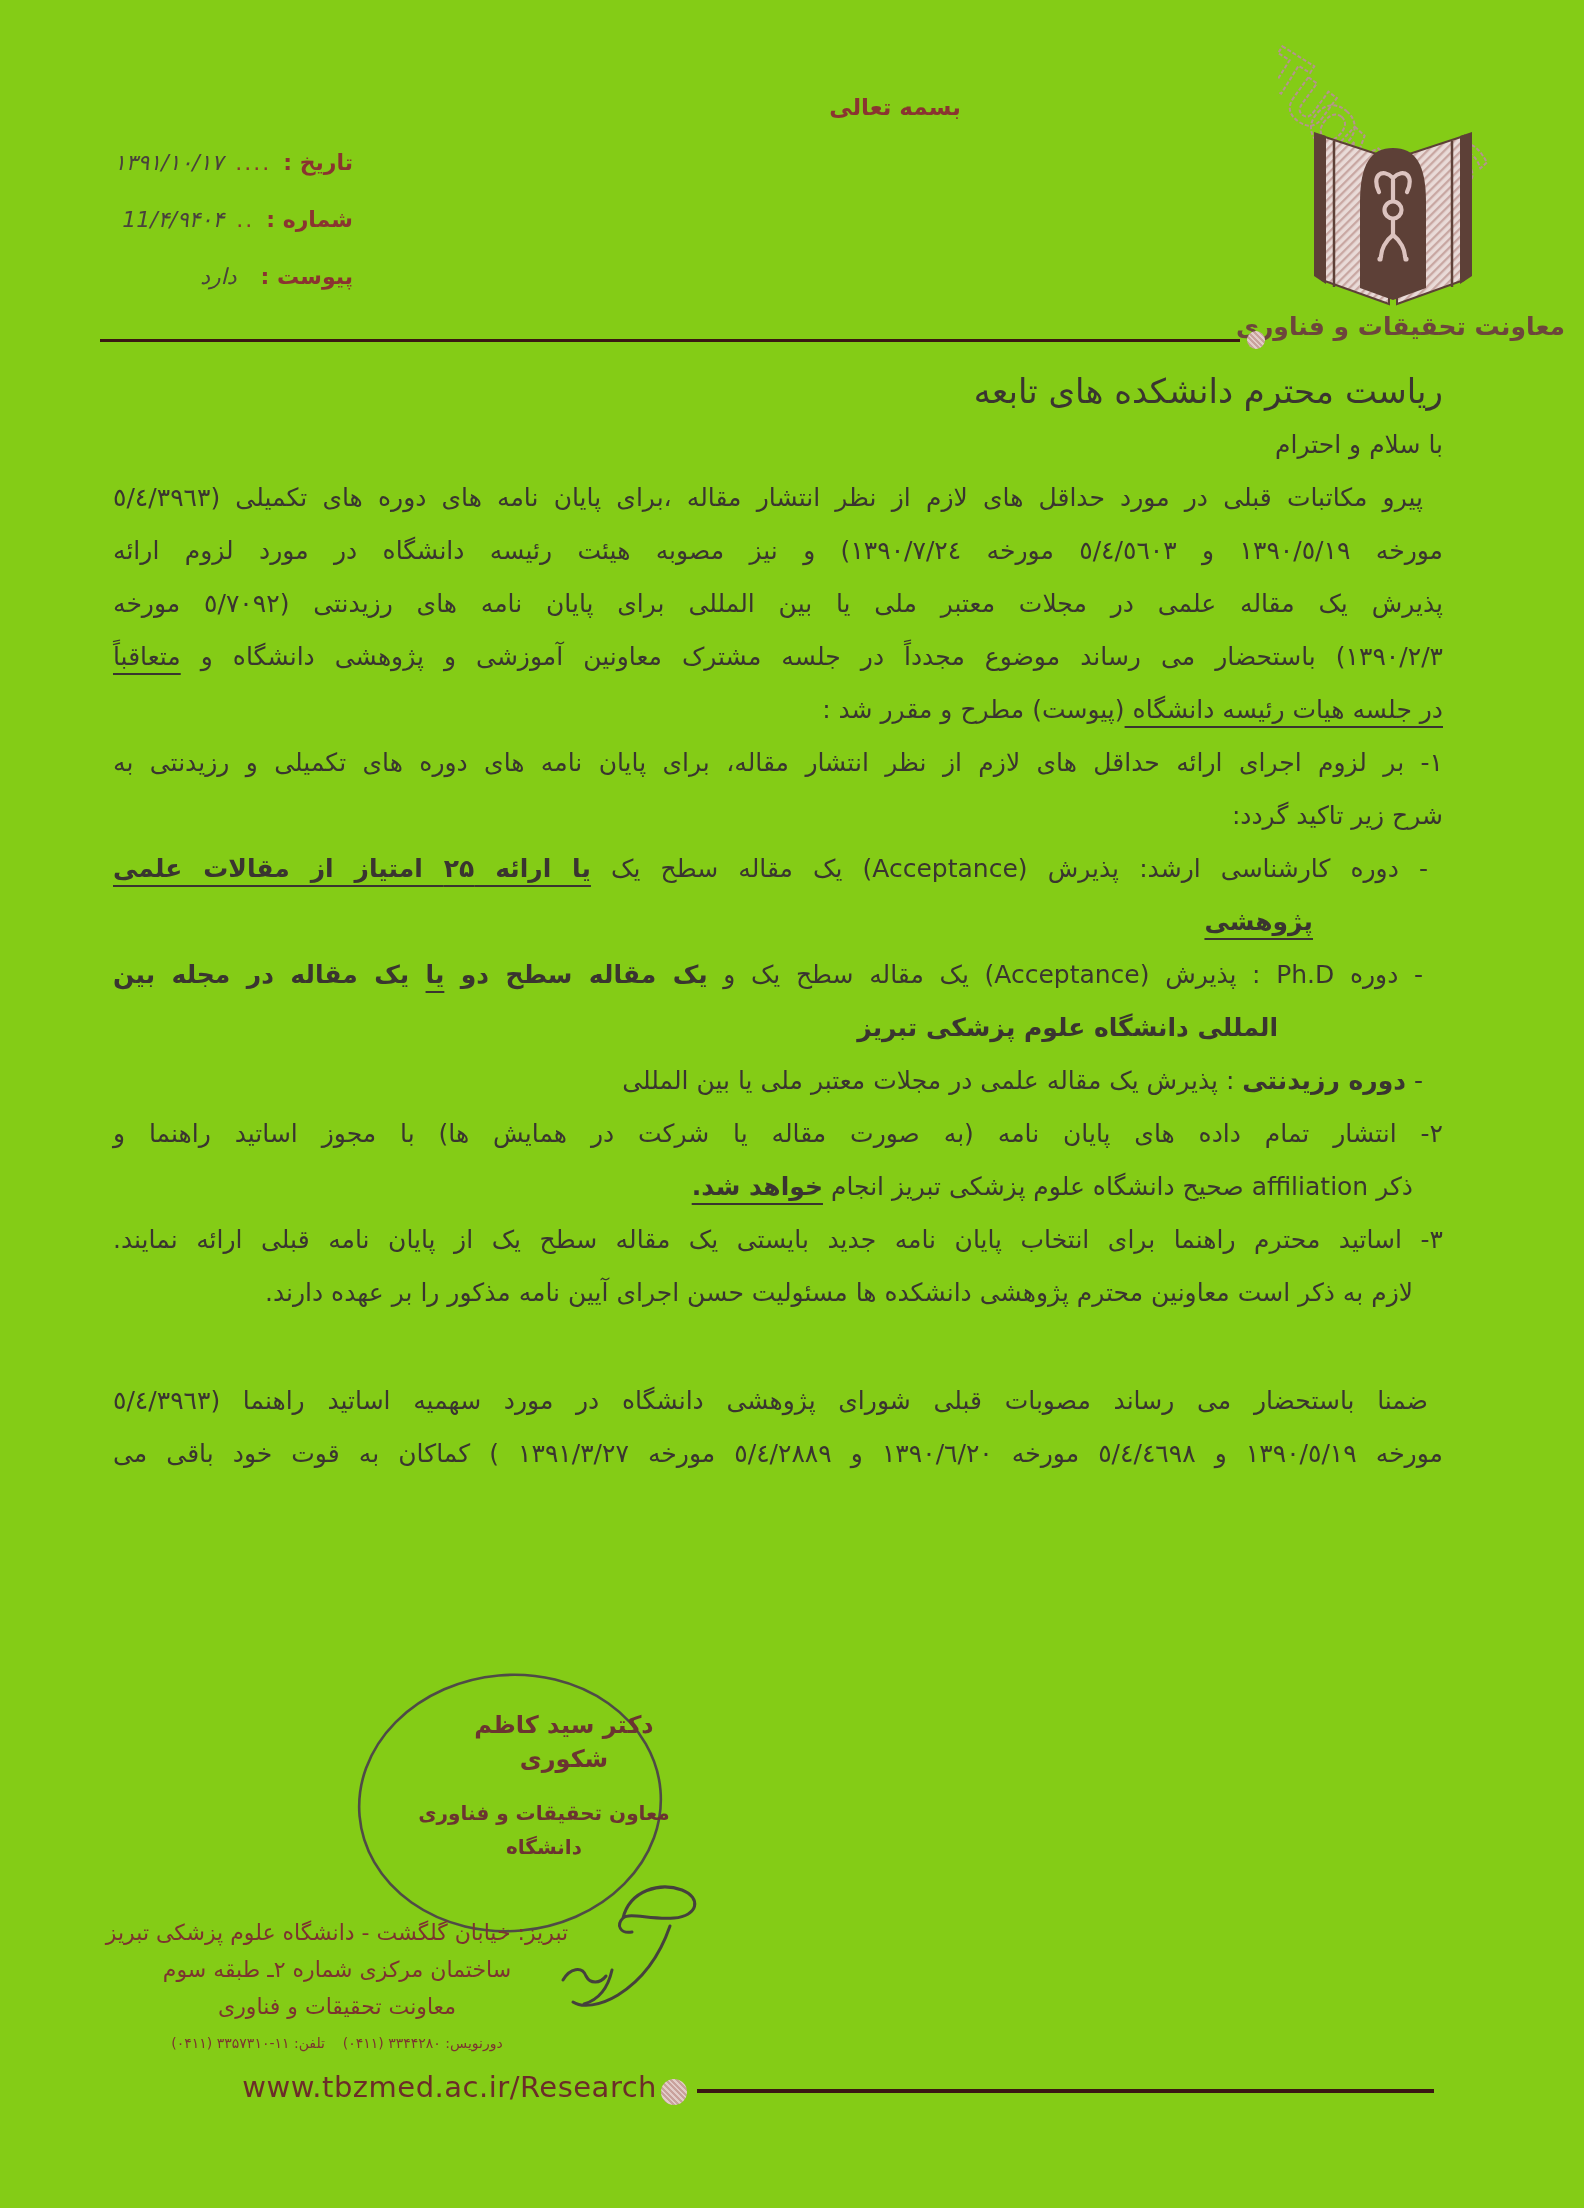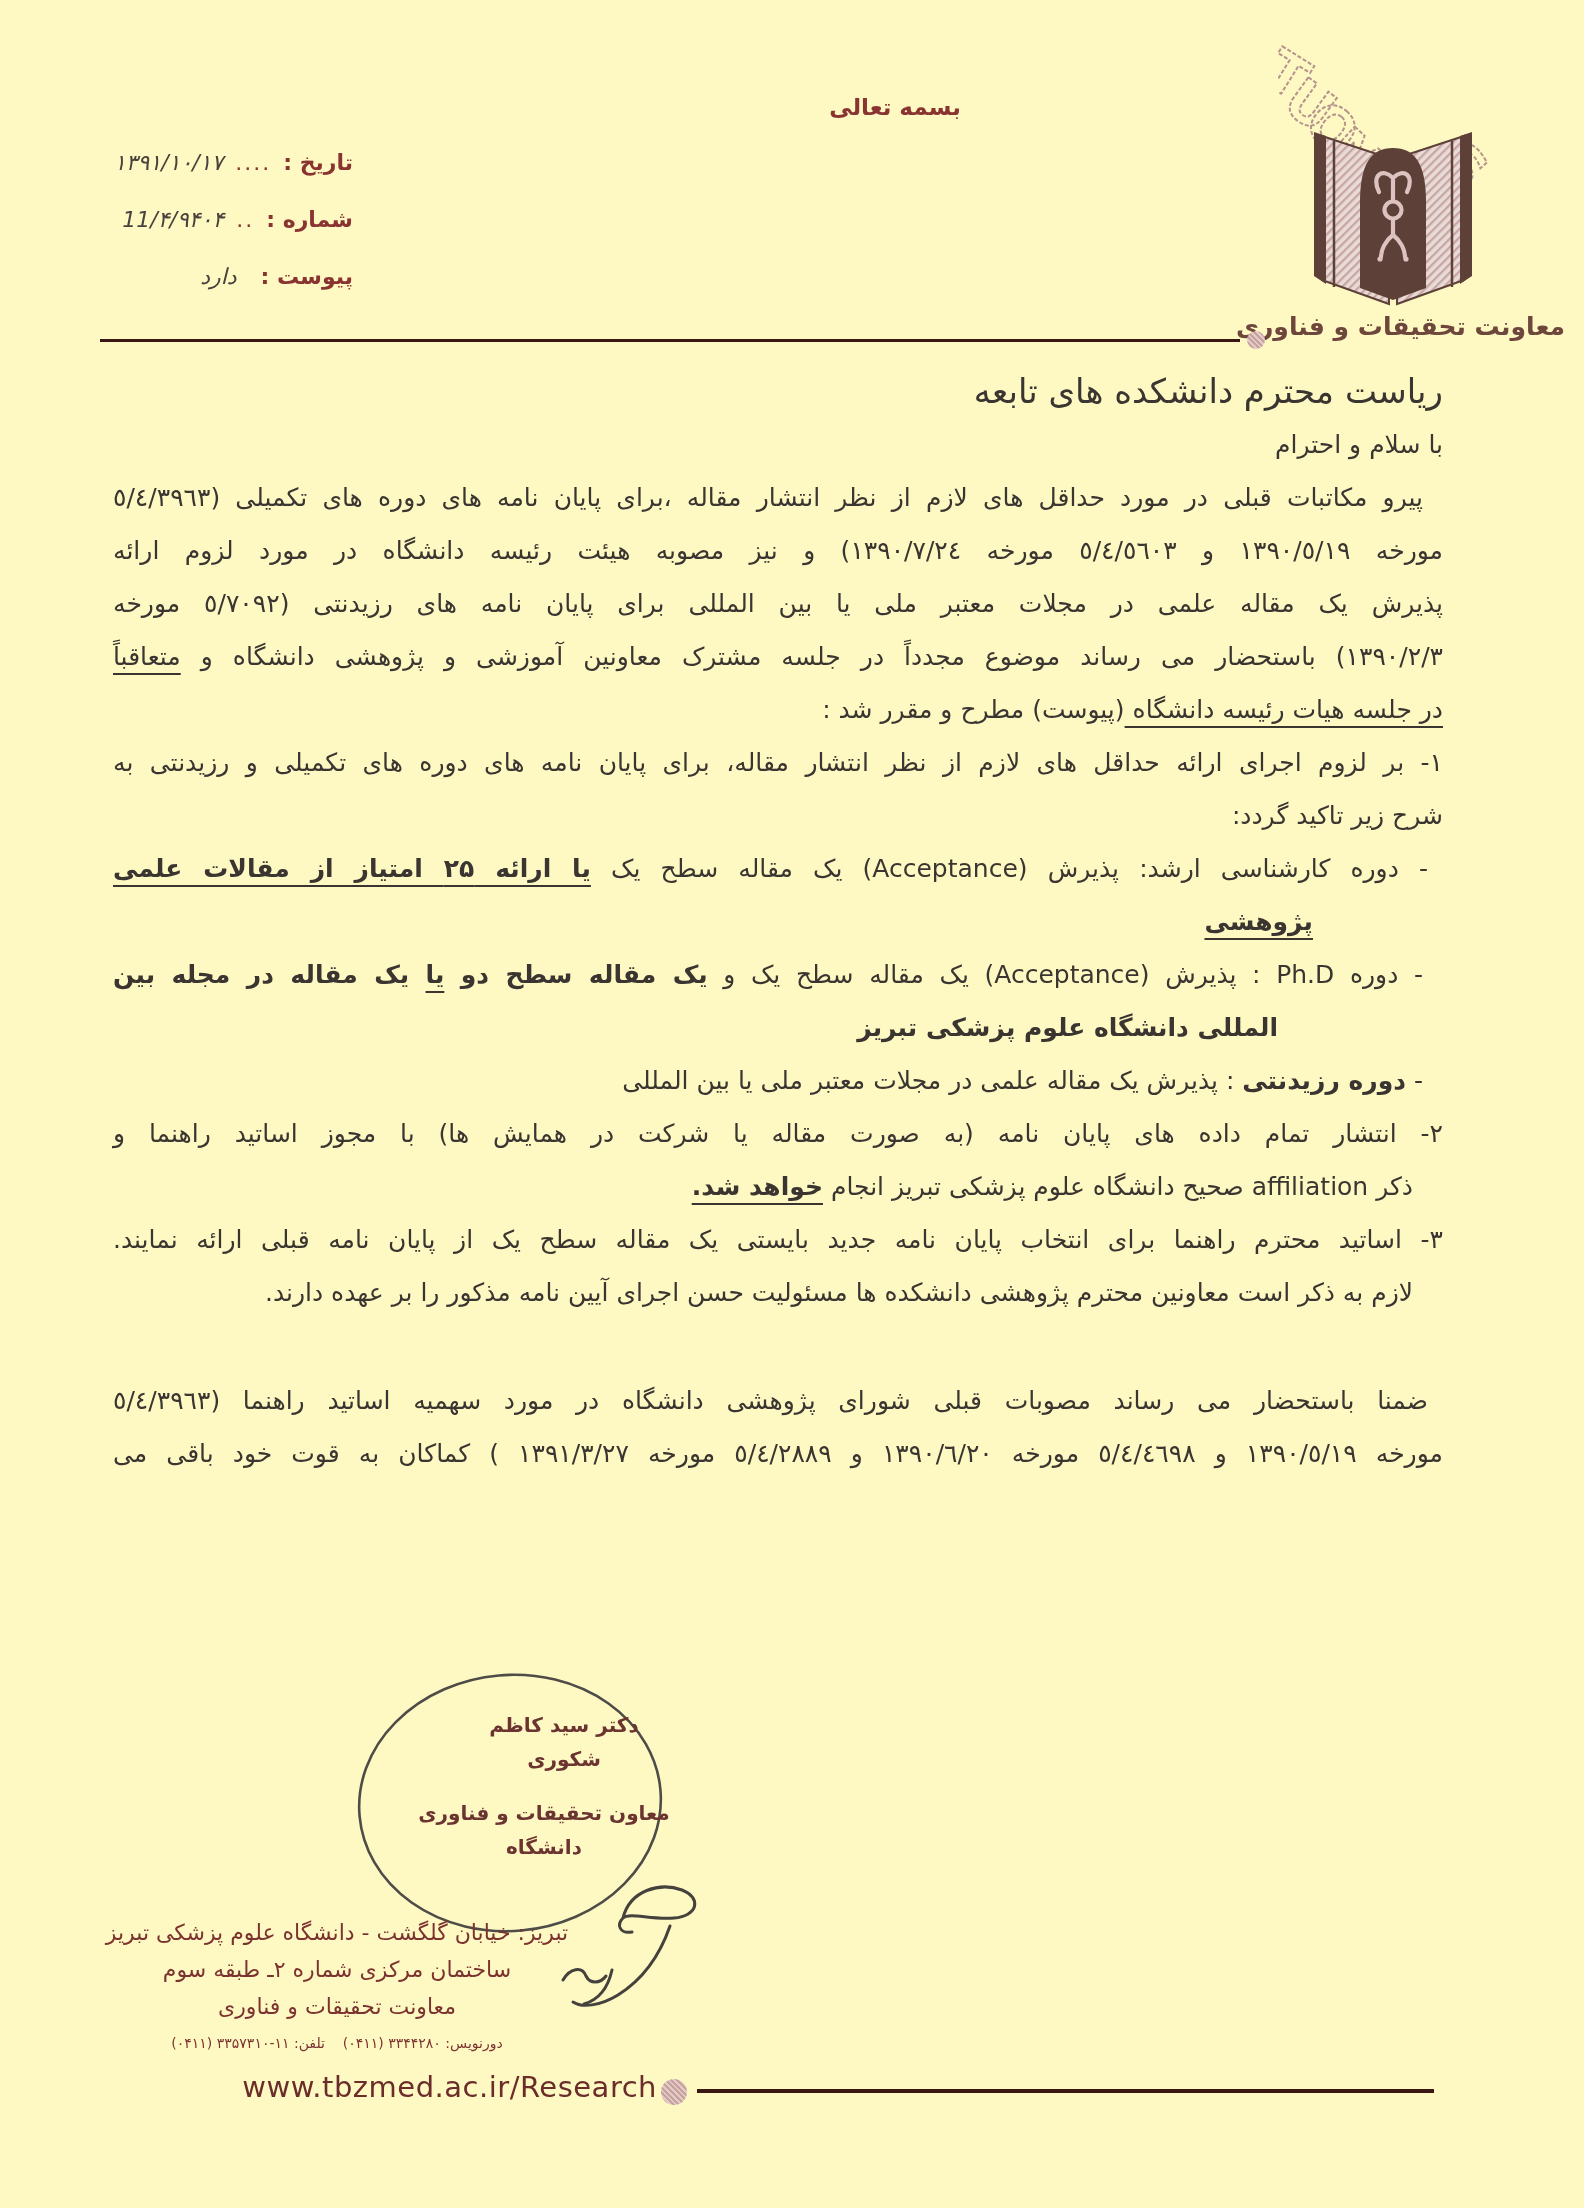"بسمه تعالی" .page { background: #fef9c3 -> #84cc16 }
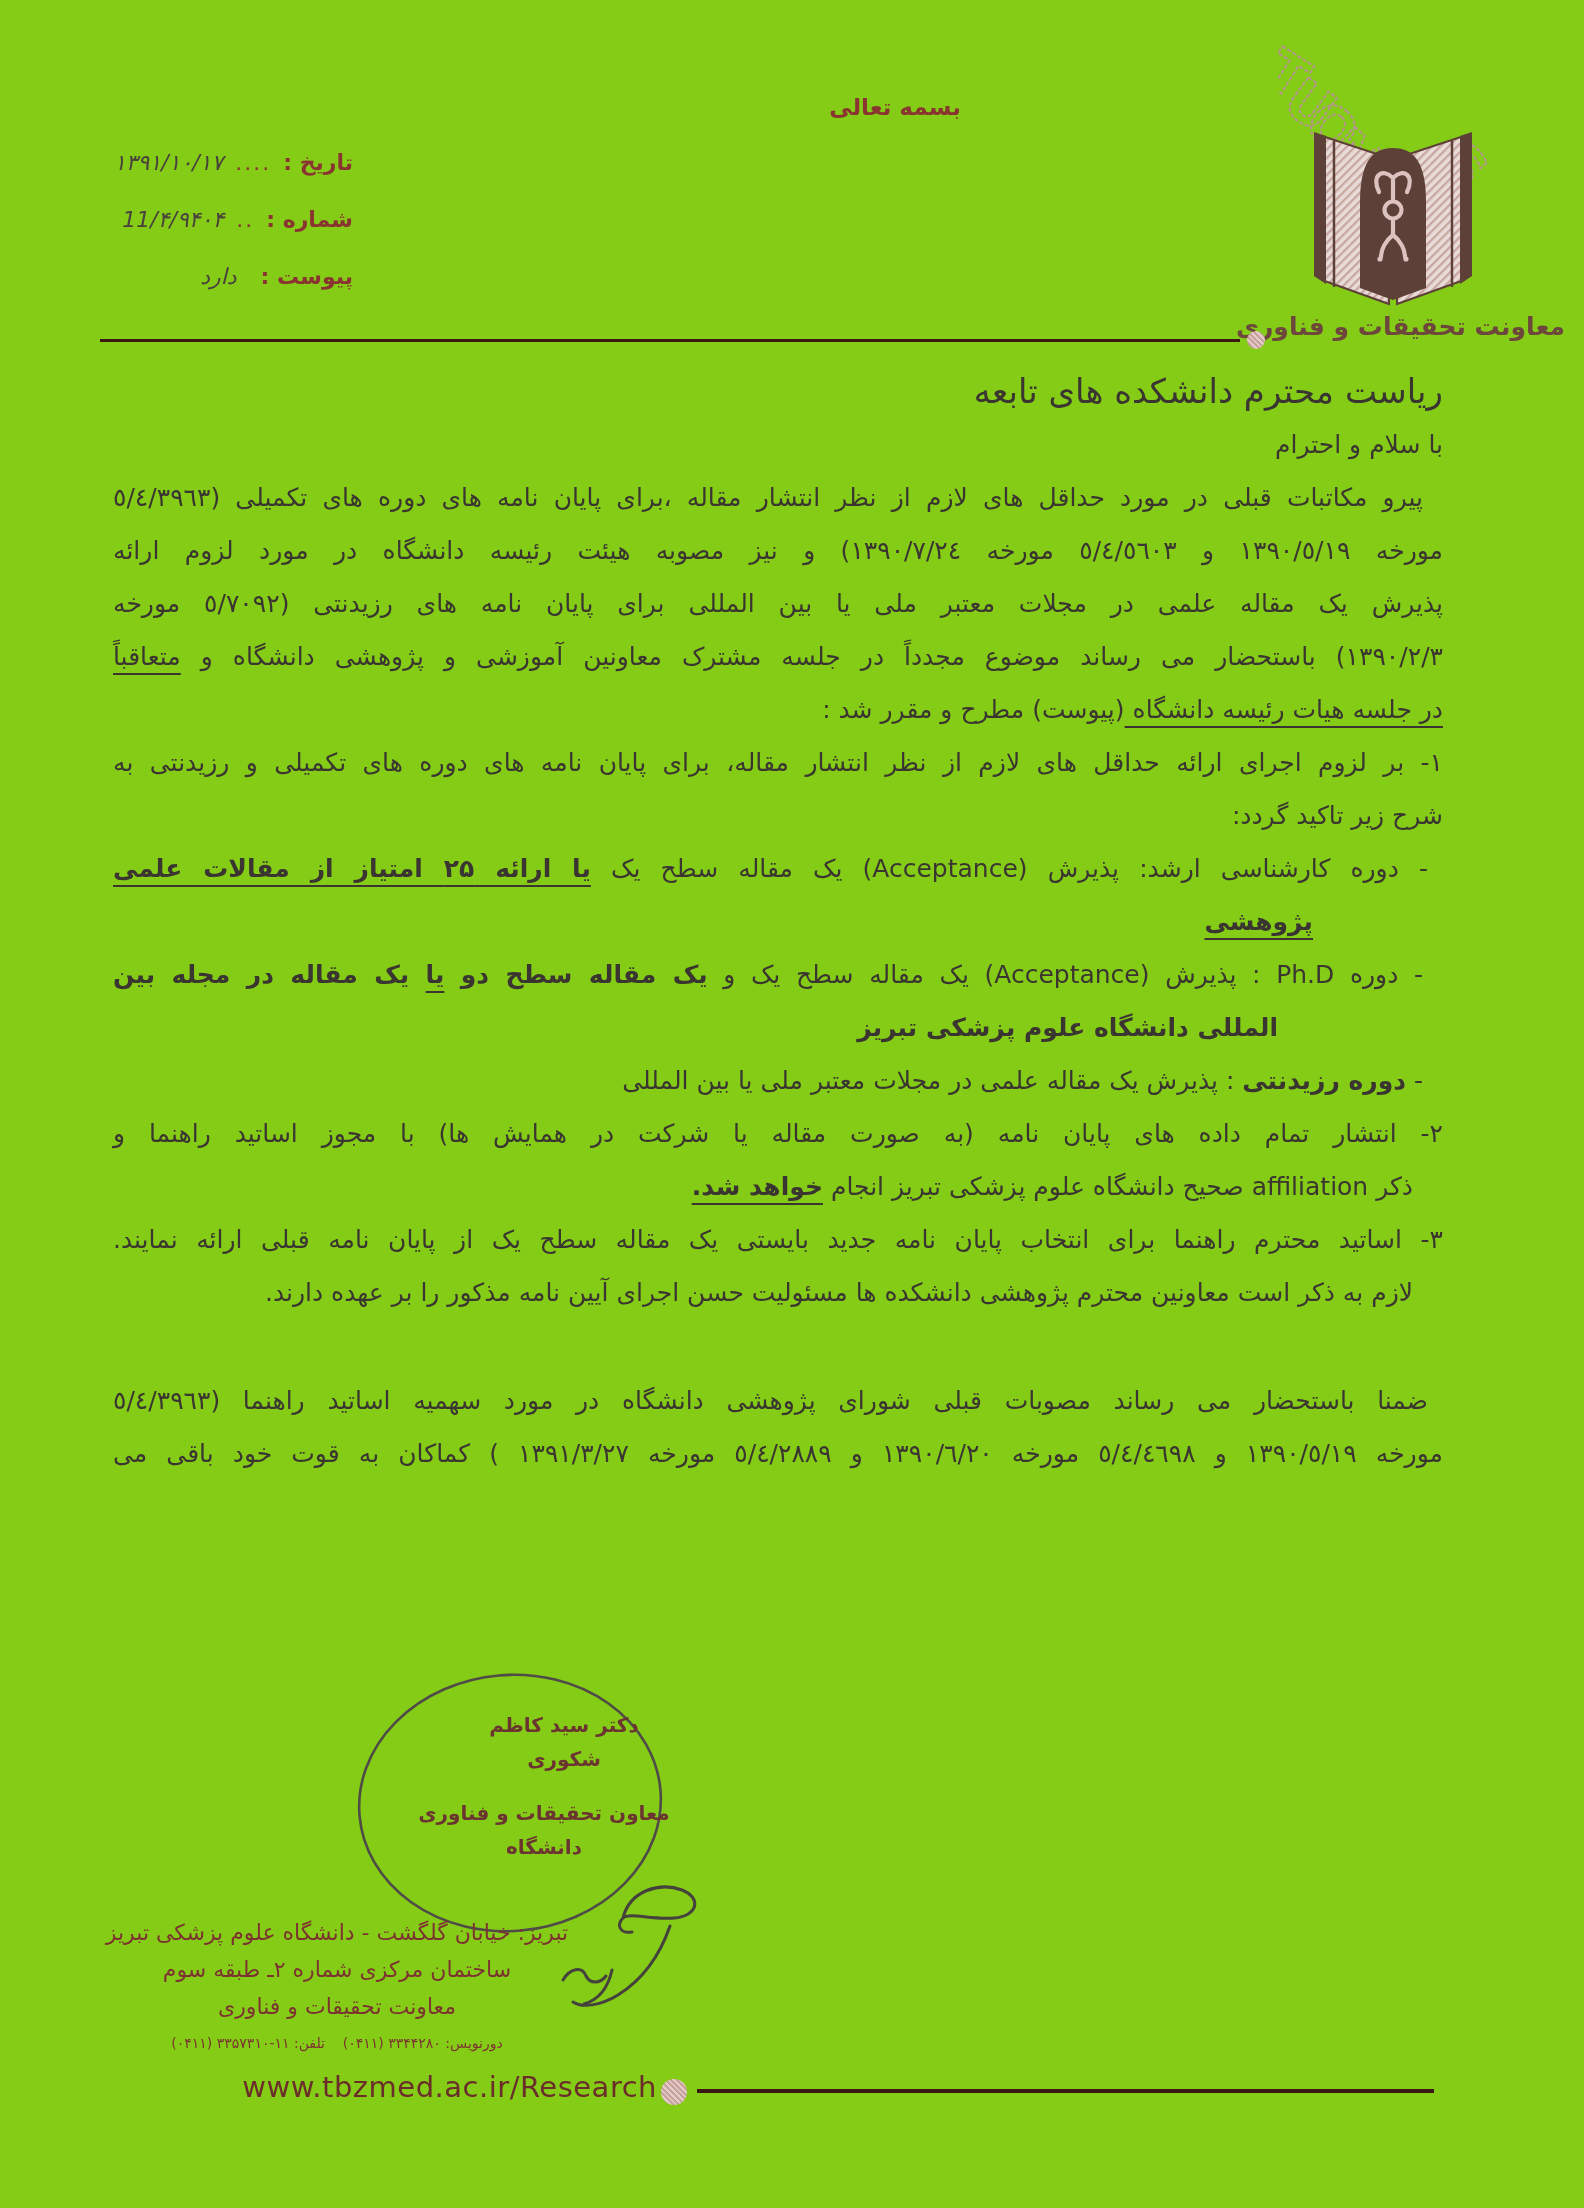"دکتر سید کاظم شکوری" .stamp-name { font-size: 20px -> 24px }
